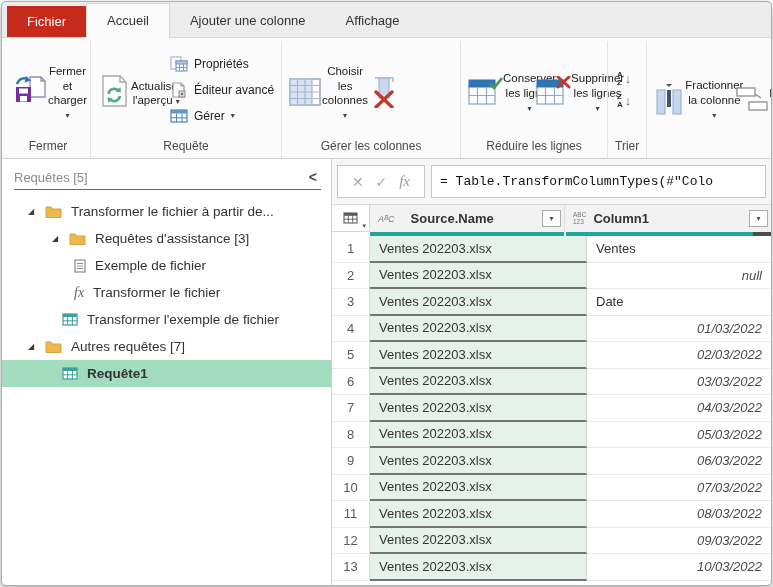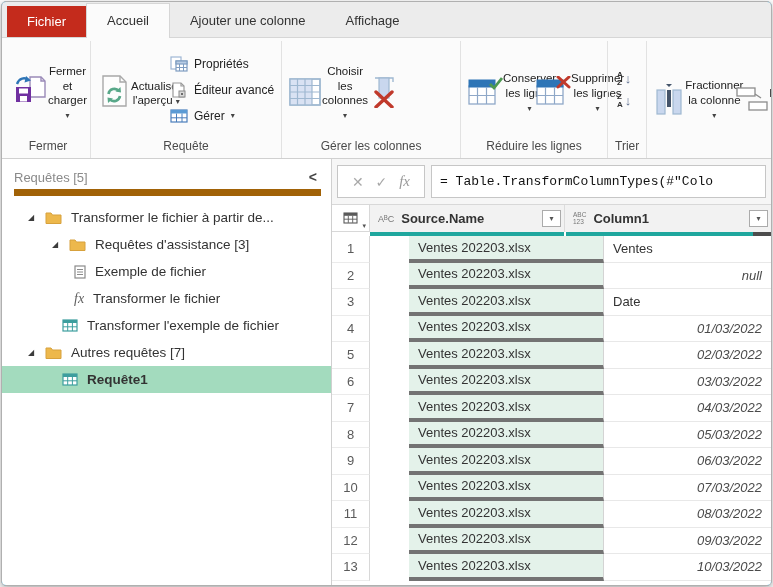"Requêtes [5]" .sb-head { border-bottom: 7px solid #a16207 -> 1px solid #a16207 }
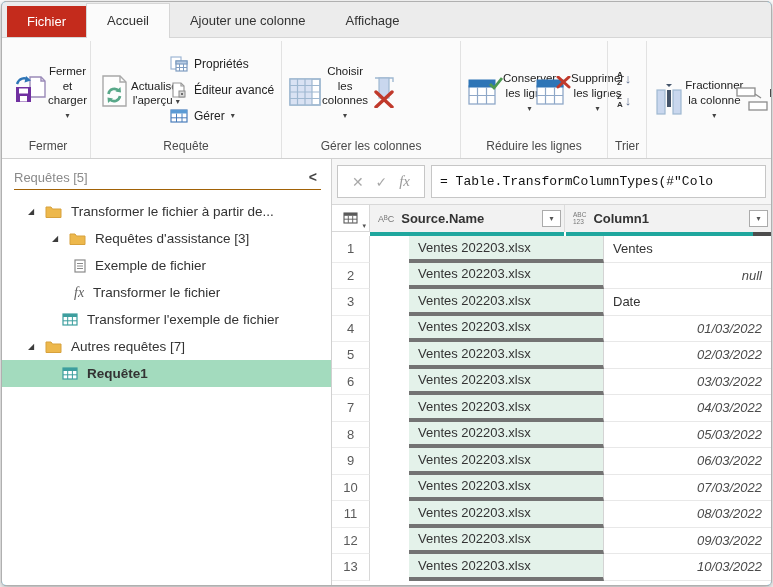"AᴮC" .typeicon { font-style: none -> italic; margin-right: 7px -> 16px }
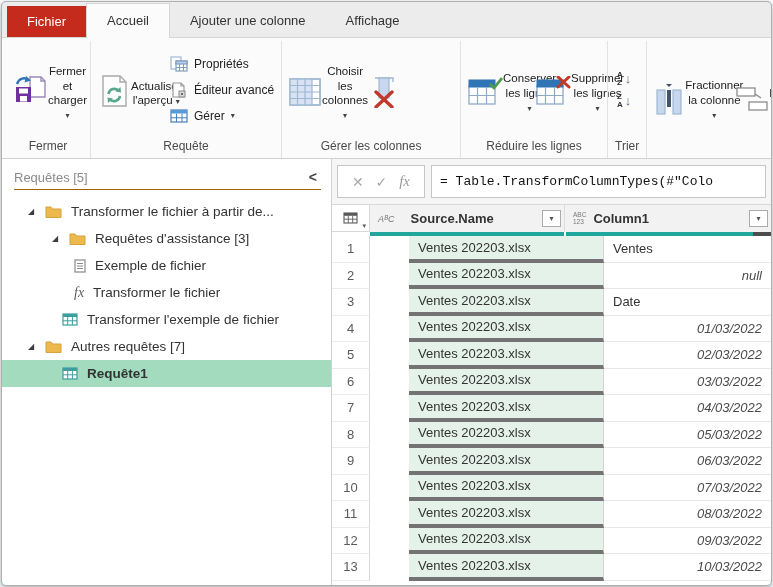"Ventes 202203.xlsx" .cell.src { border-bottom: 4px solid #737373 -> 2px solid #737373; margin-left: 39px -> none; width: 195px -> 217px }
